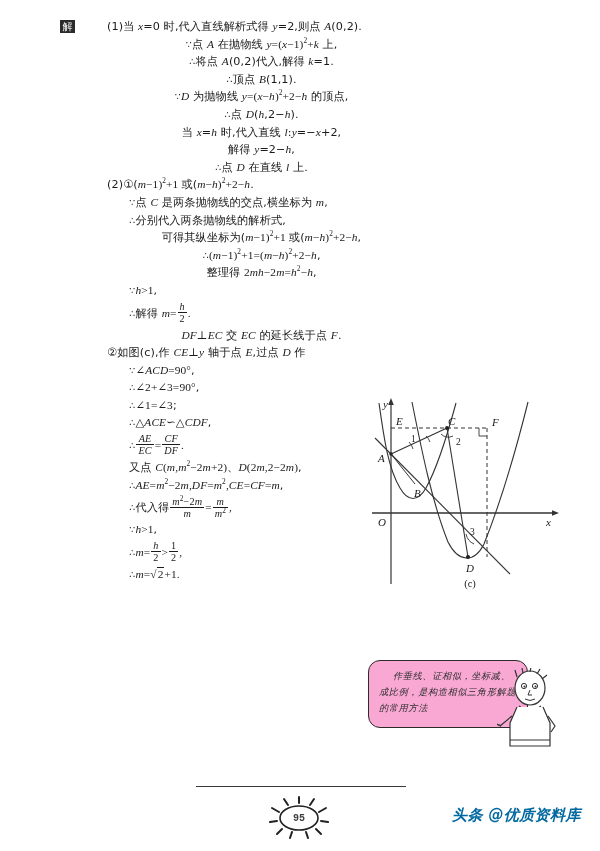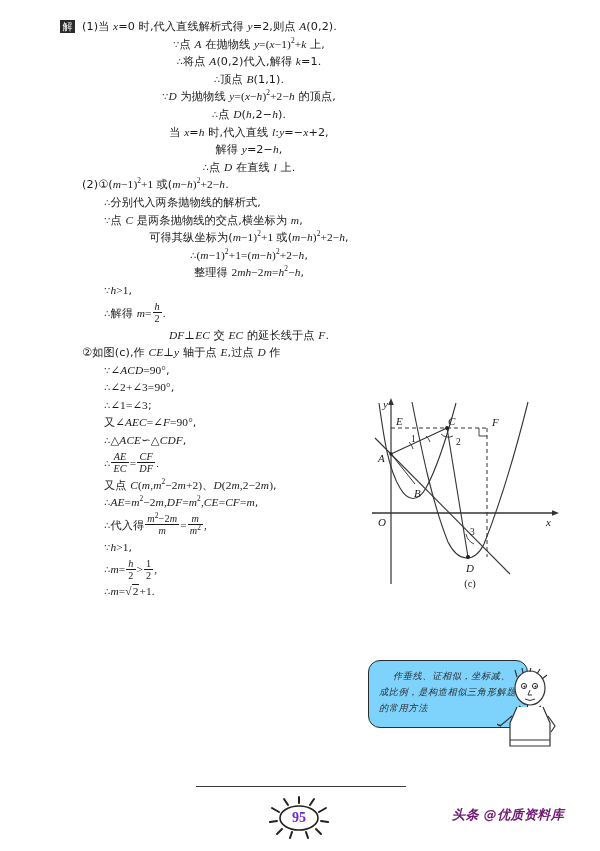"(1)当 x=0 时,代入直线解析式得 y=2,则点 A(0,2)." .ln { margin-left: none -> 25px }
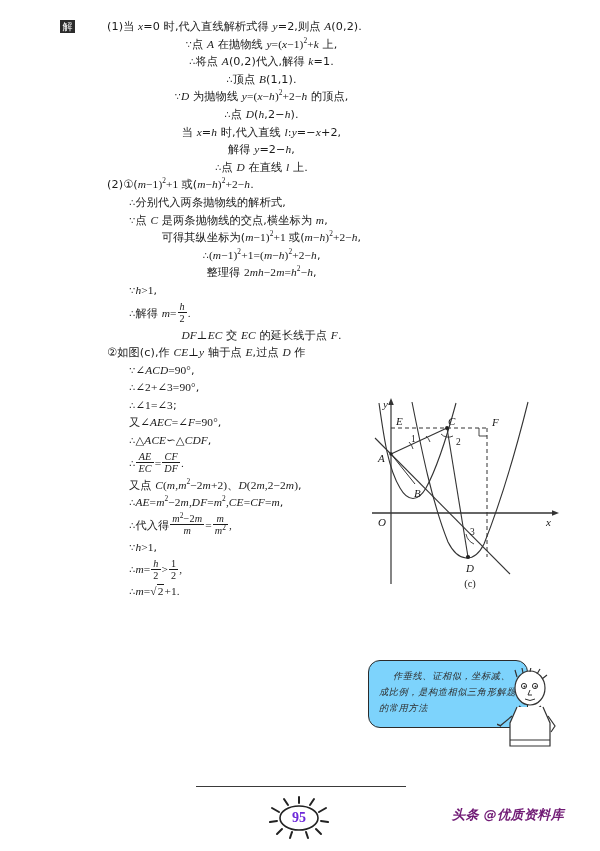"∴分别代入两条抛物线的解析式," div.ln { order: before "∵点 C 是两条抛物线的交点,横坐标为 m," -> after "∵点 C 是两条抛物线的交点,横坐标为 m," }
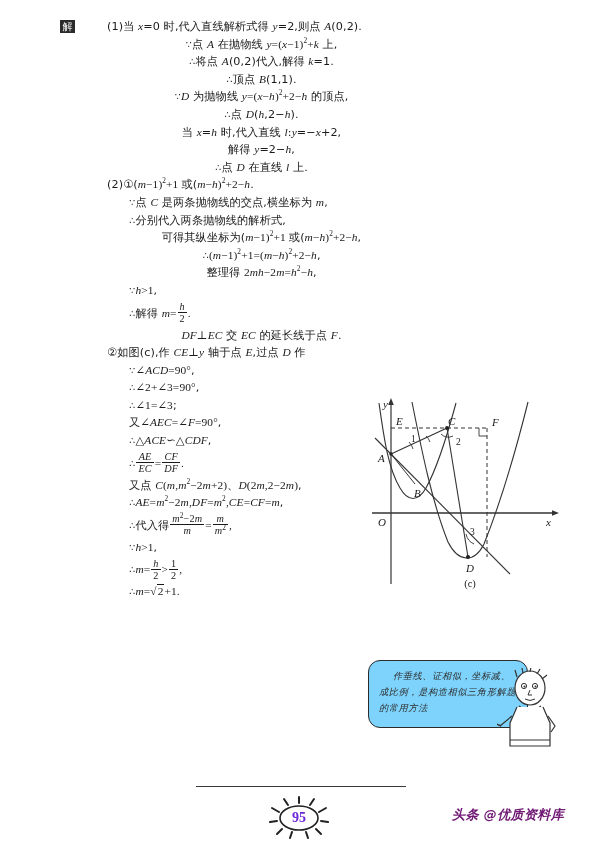"又∠AEC=∠F=90°," div.ln { html: <div> <span>又</span>∠<i>AEC</i>=∠<i>F</i>=90°<span>,</span> </div> -> none }
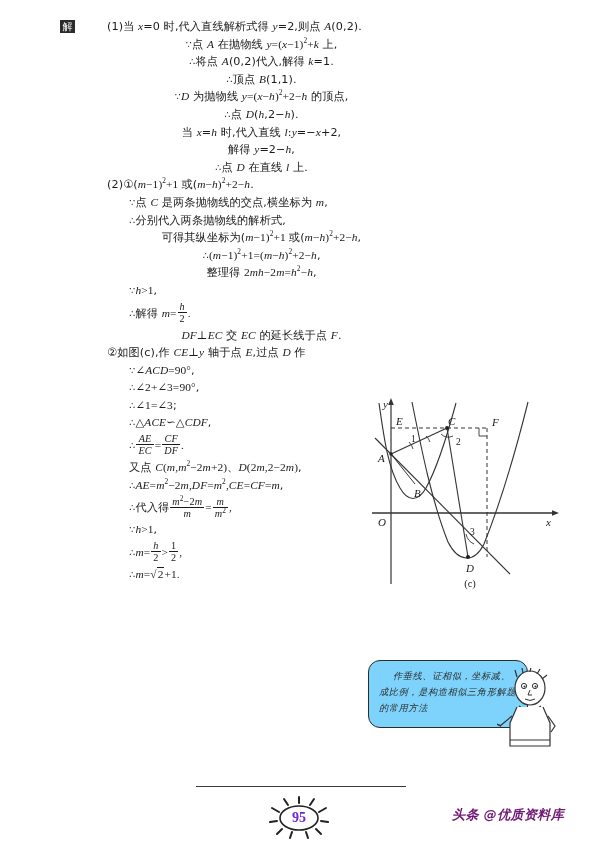"作垂线、证相似，坐标减、成比例，是构造相似三角形解题的常用方法" .hint { background: #7dd3fc -> #f9a8d4 }
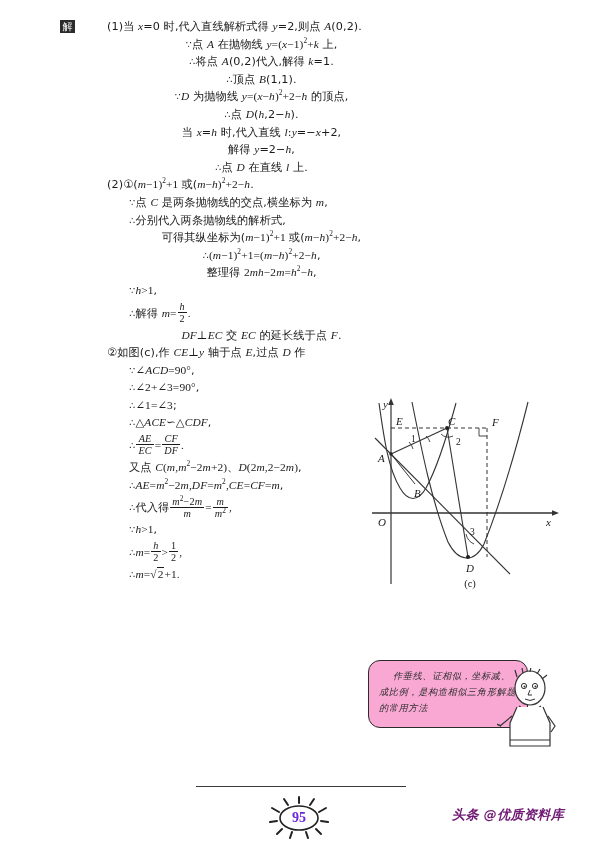"95" .pageno .pnum { color: #6d28d9 -> #404040; font-family: Liberation Serif, serif -> Liberation Mono, monospace; font-size: 14px -> 10px }
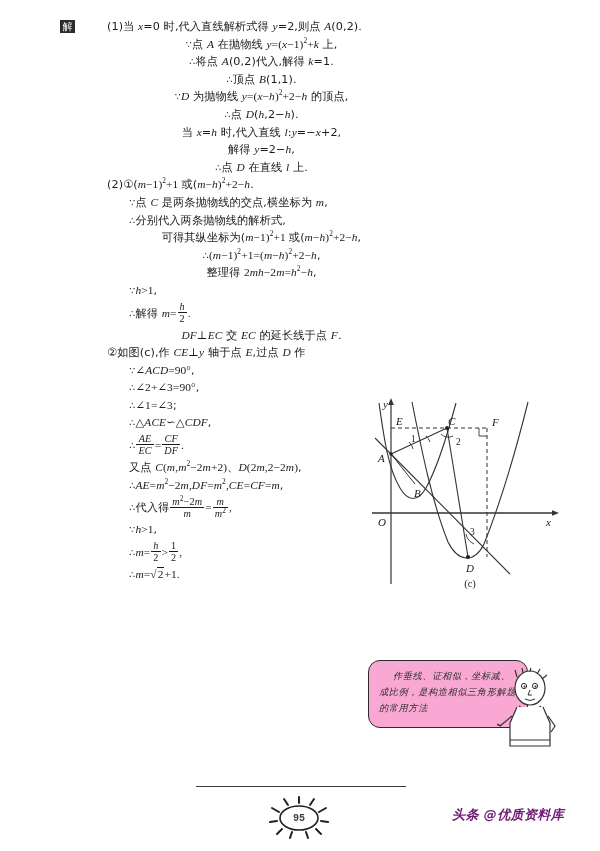"头条 @优质资料库" .watermark { color: #701a75 -> #0369a1; font-size: 13px -> 15px }
